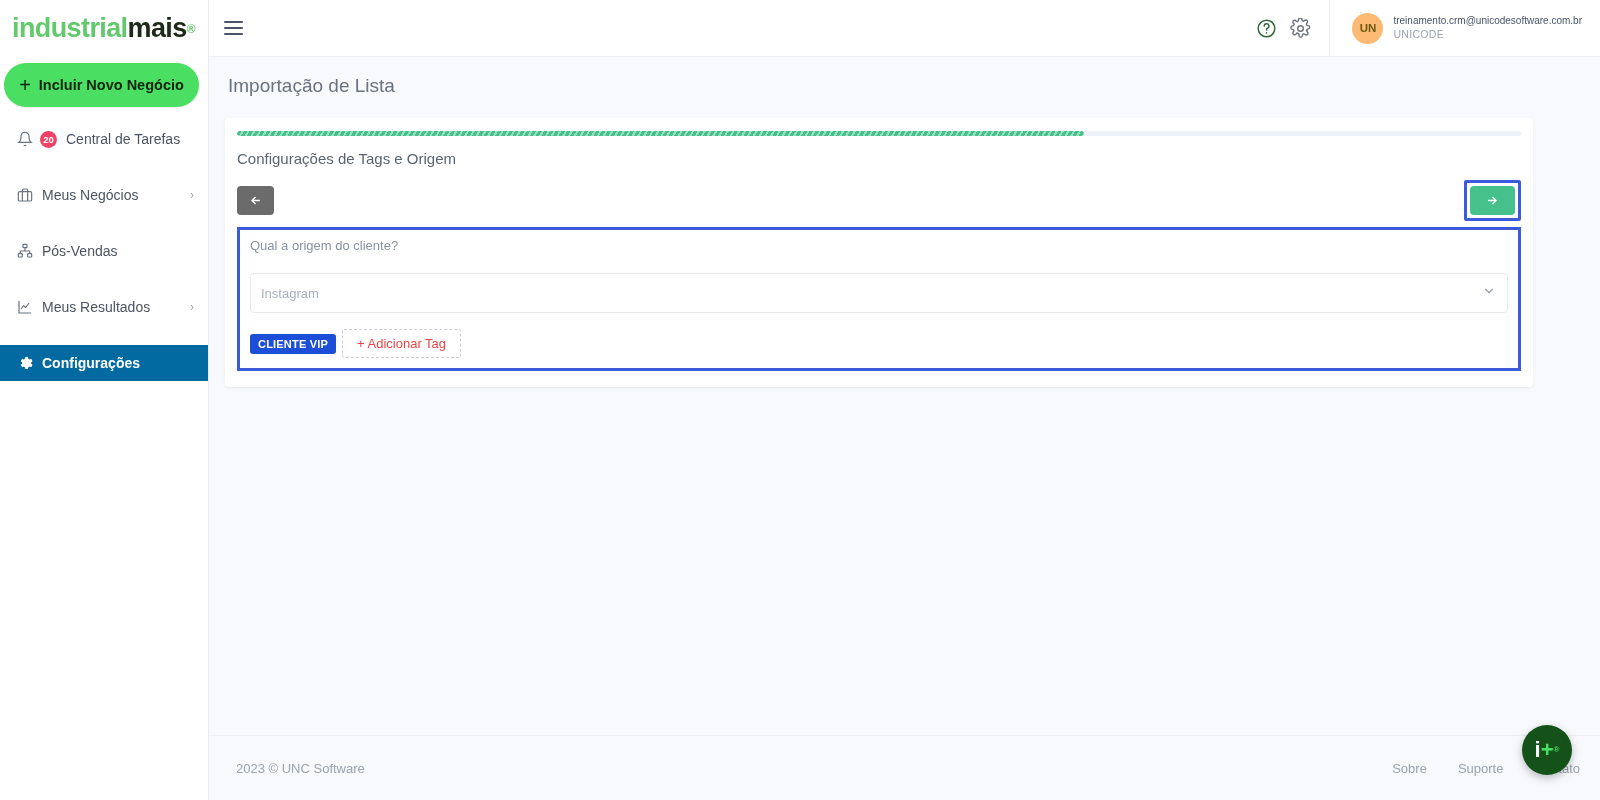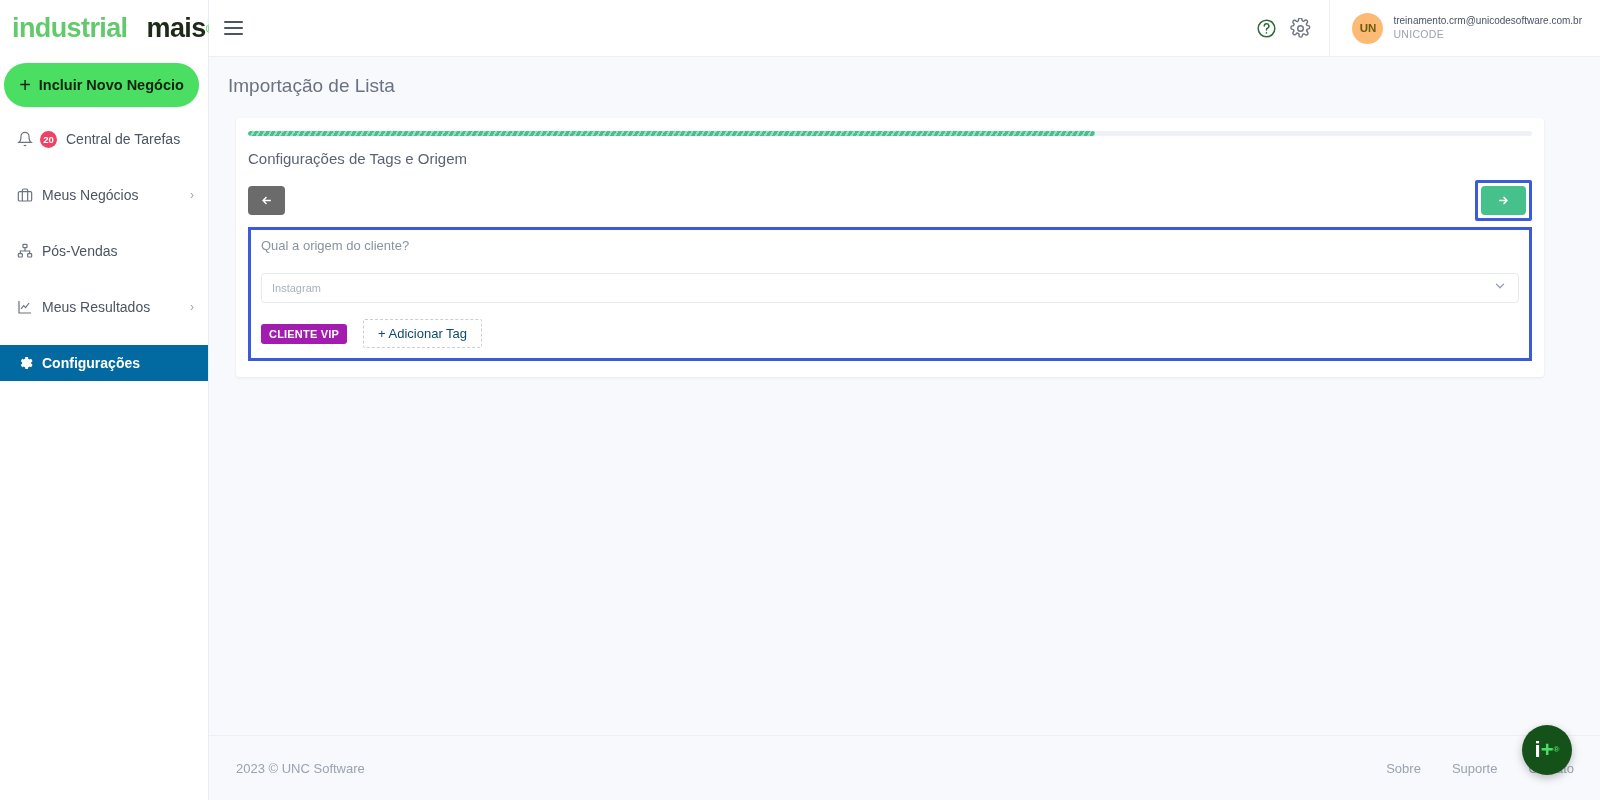"mais" .brand .b-mais { margin-left: 19px -> none }
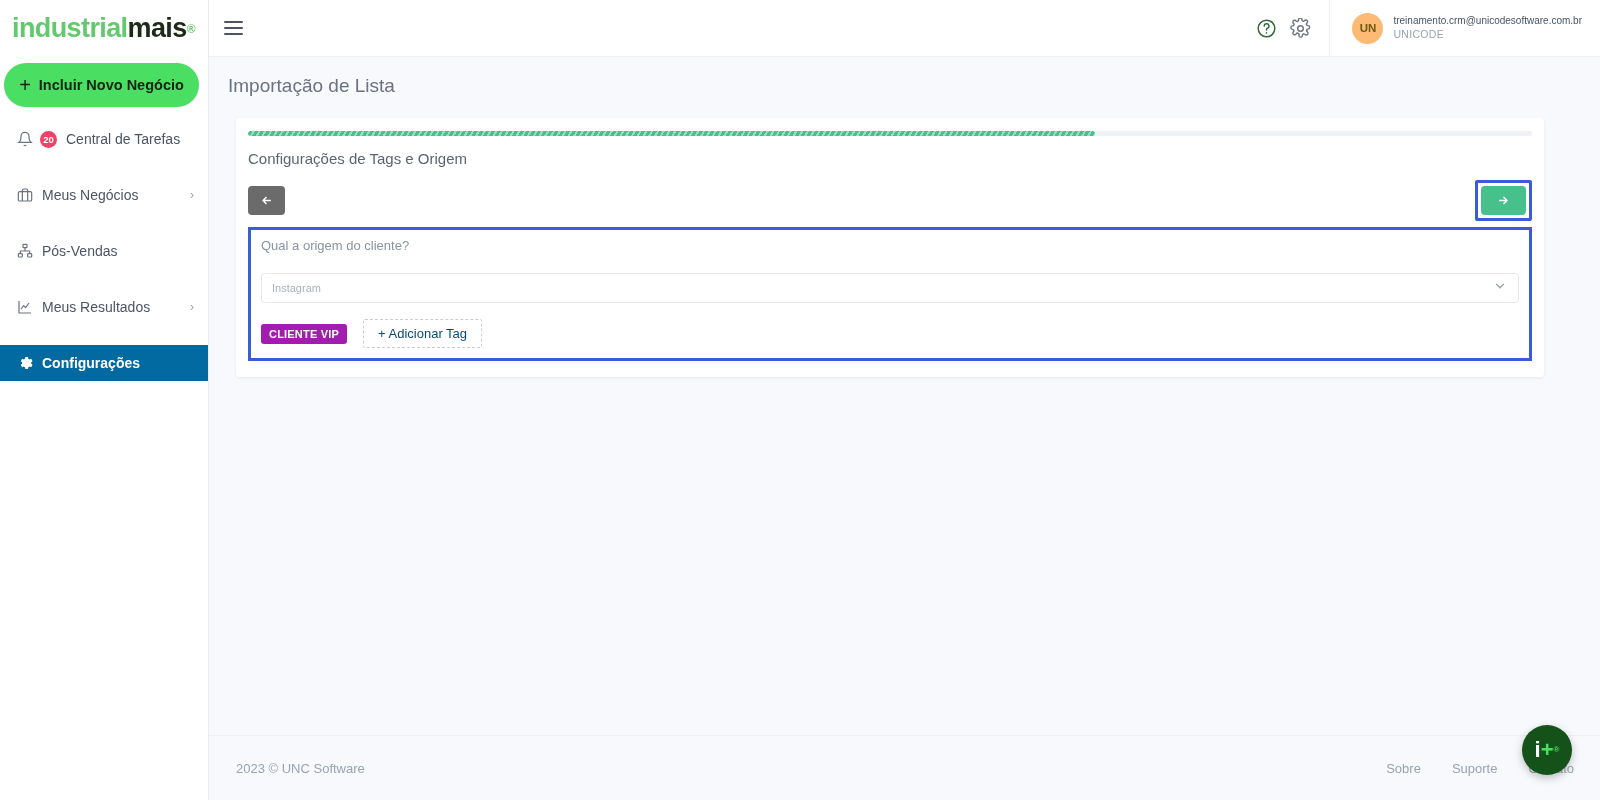"Configurações de Tags e Origem" .card { left: 27px -> 16px }
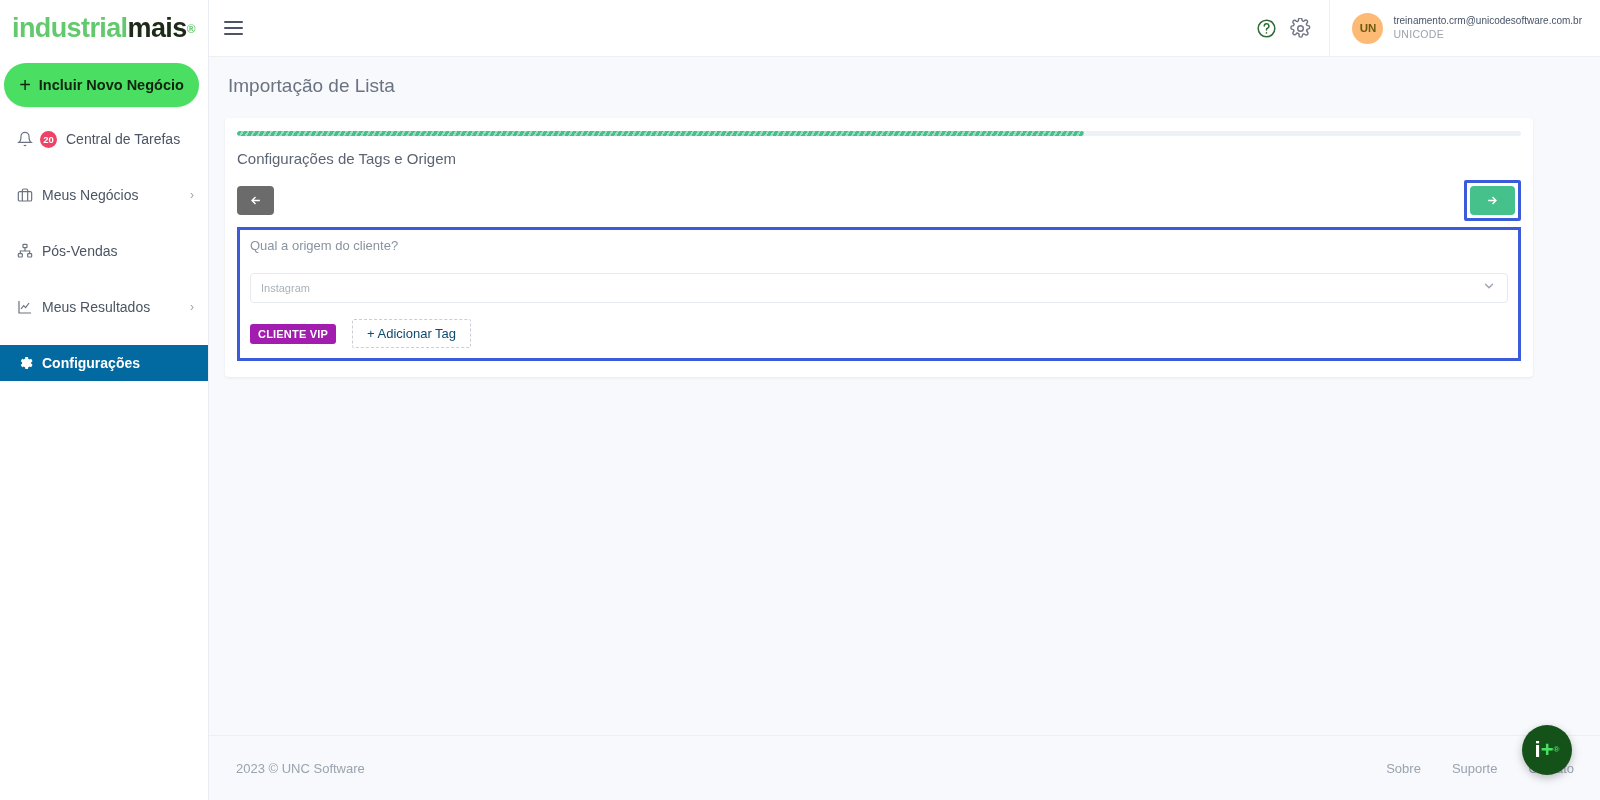"Instagram" .select-box { font-size: 11px -> 13px; height: 30px -> 40px }
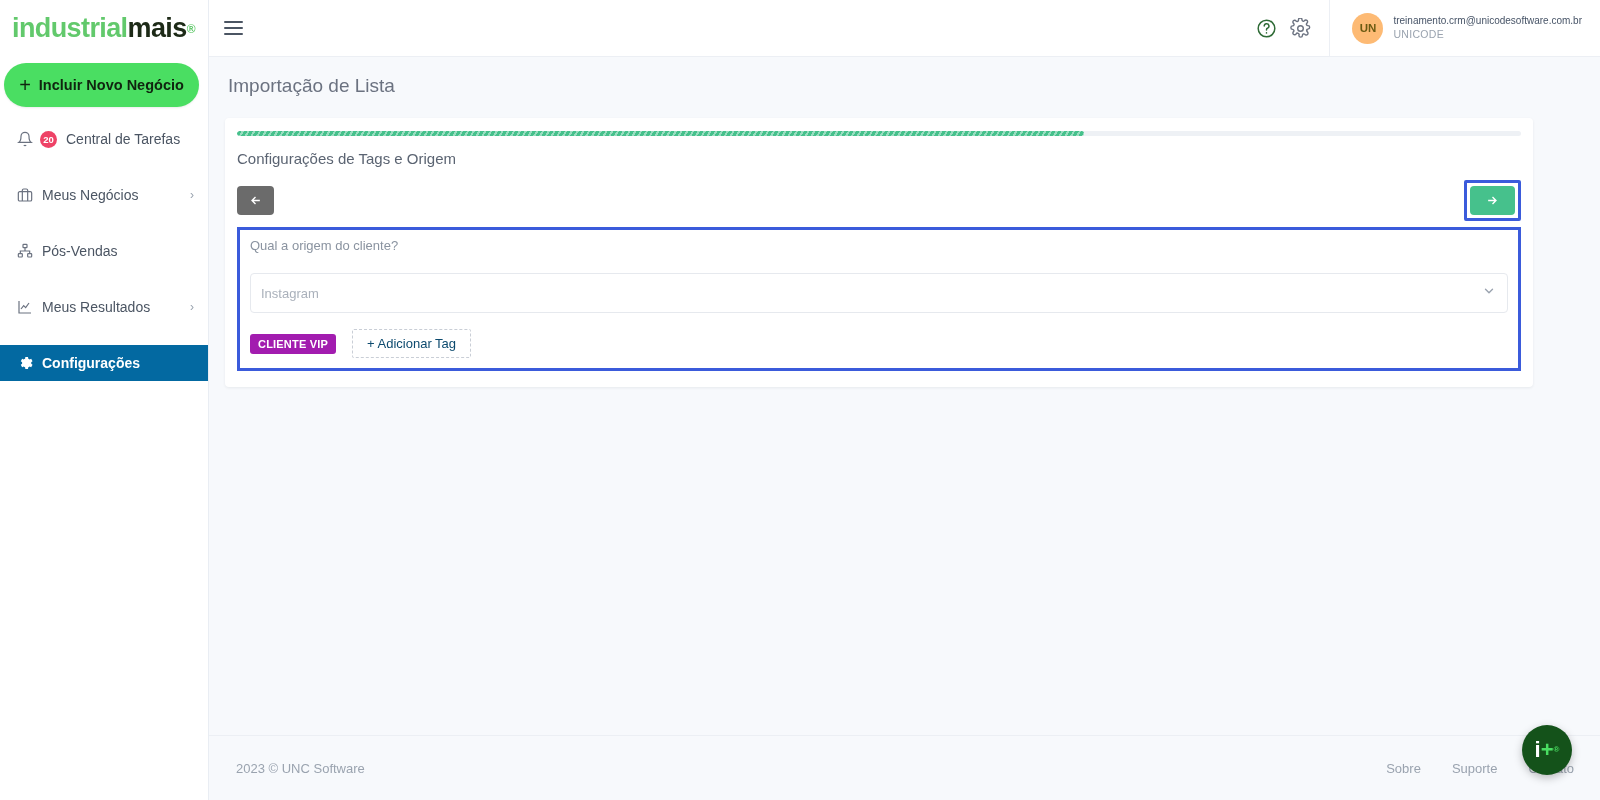"CLIENTE VIP" span.tag-chip { background: #a21caf -> #1d4ed8 }
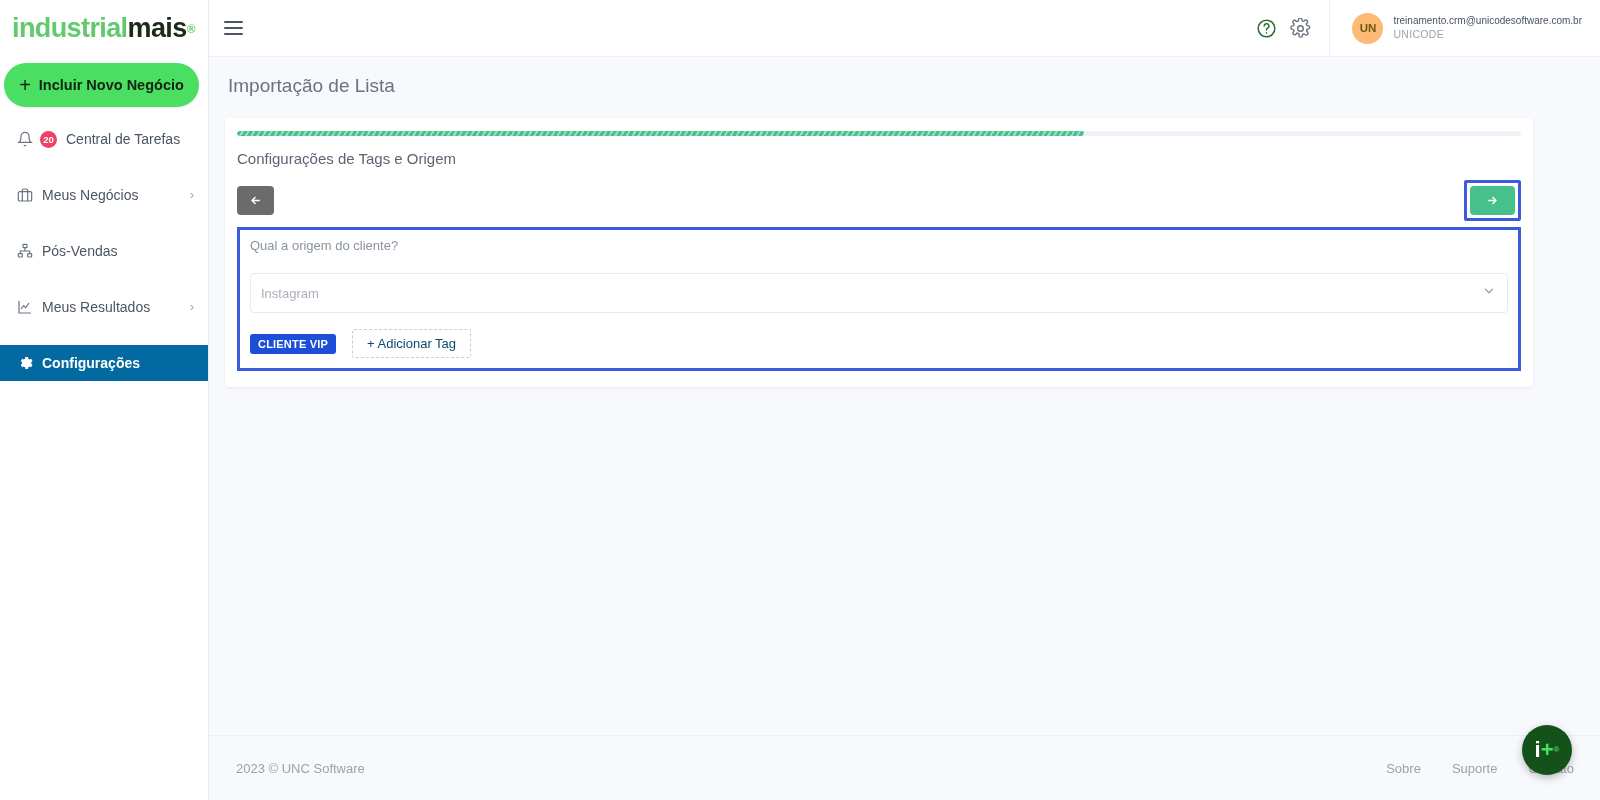"+ Adicionar Tag" .tag-add { color: #0c4a6e -> #ef4444; margin-left: 16px -> 6px }
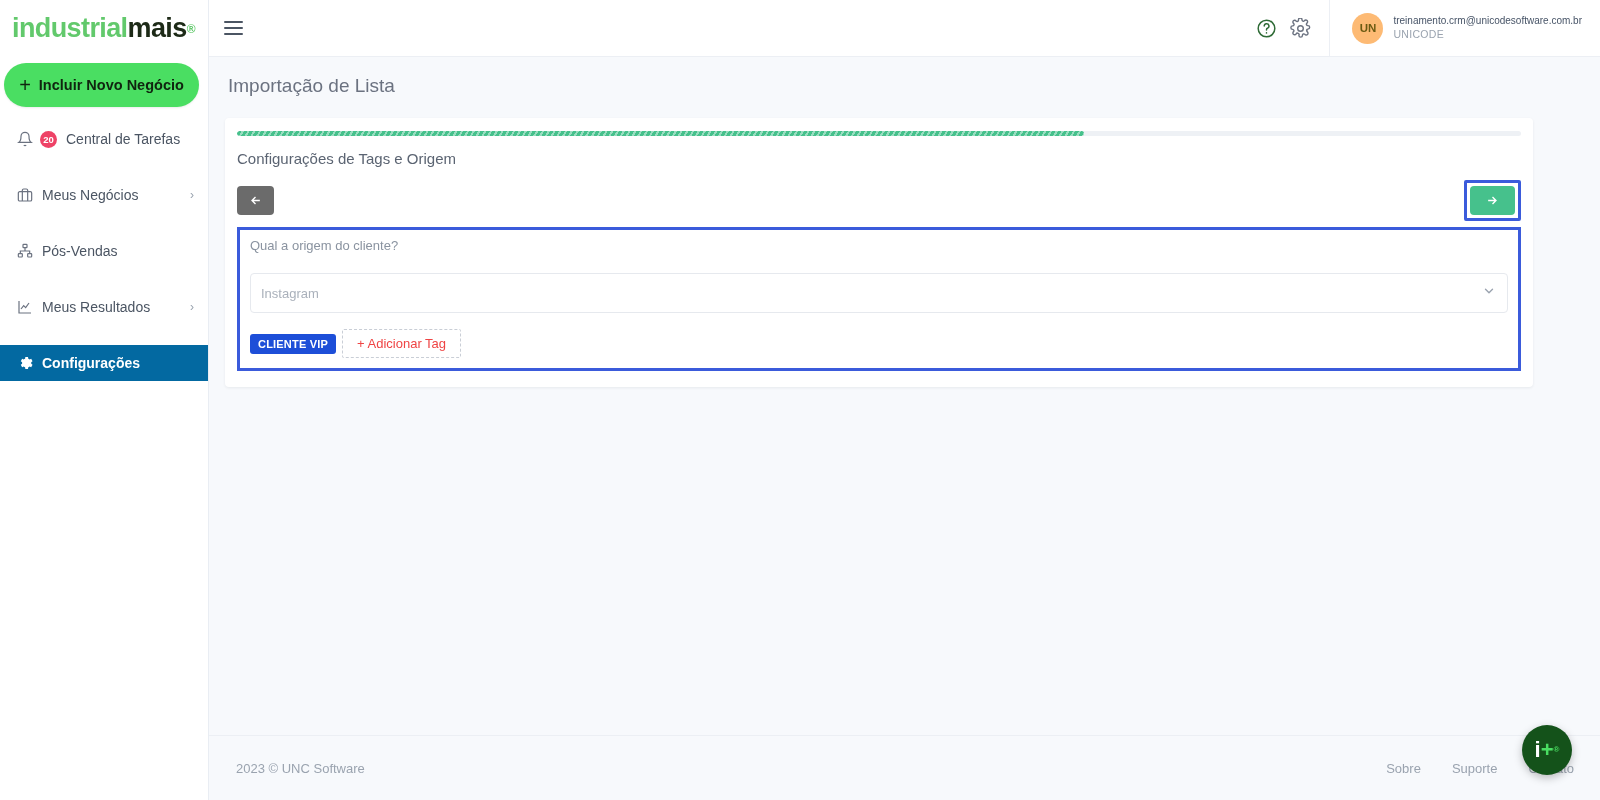"2023 © UNC Software" .footer { padding: 0 26px 0 27px -> 0 20px 0 27px }
